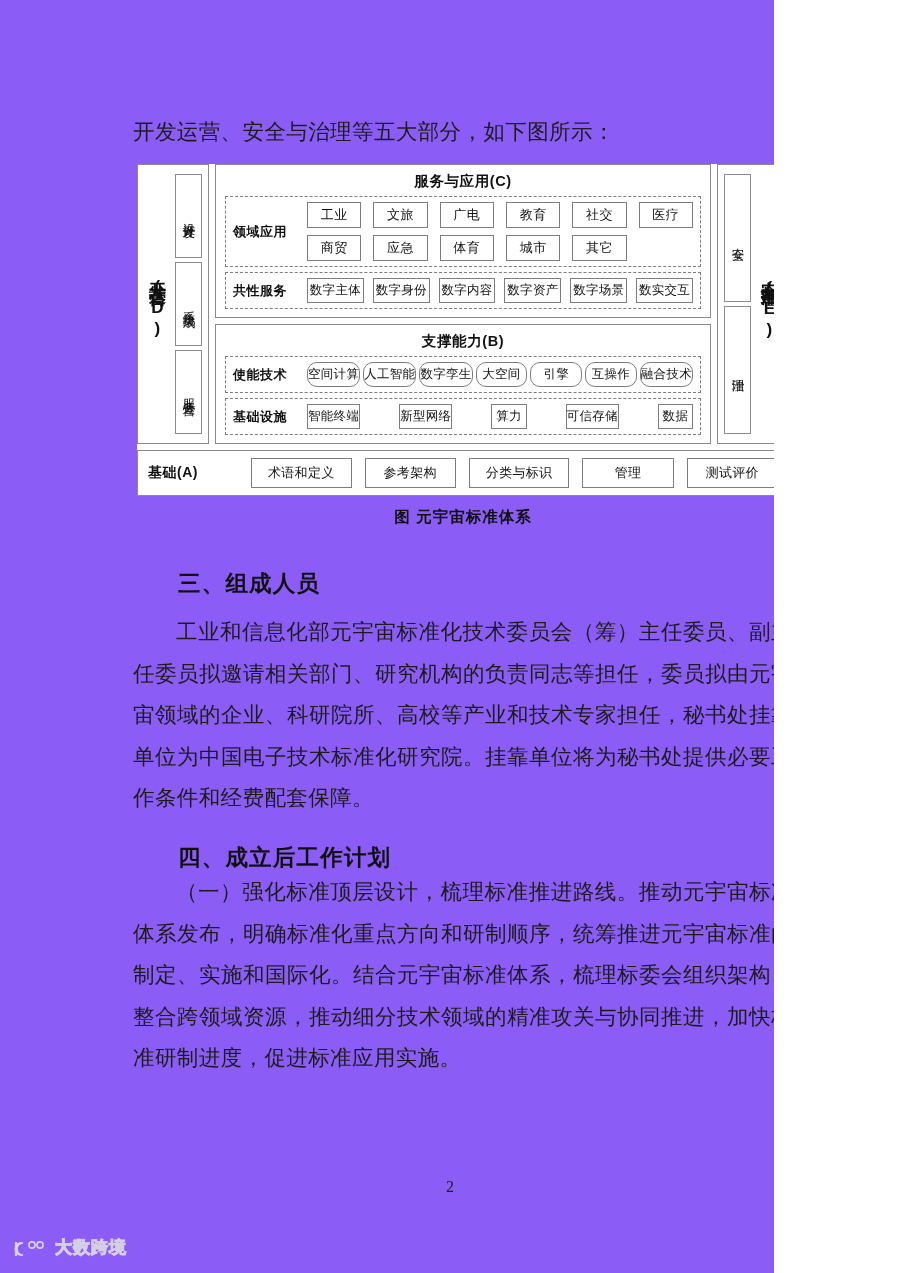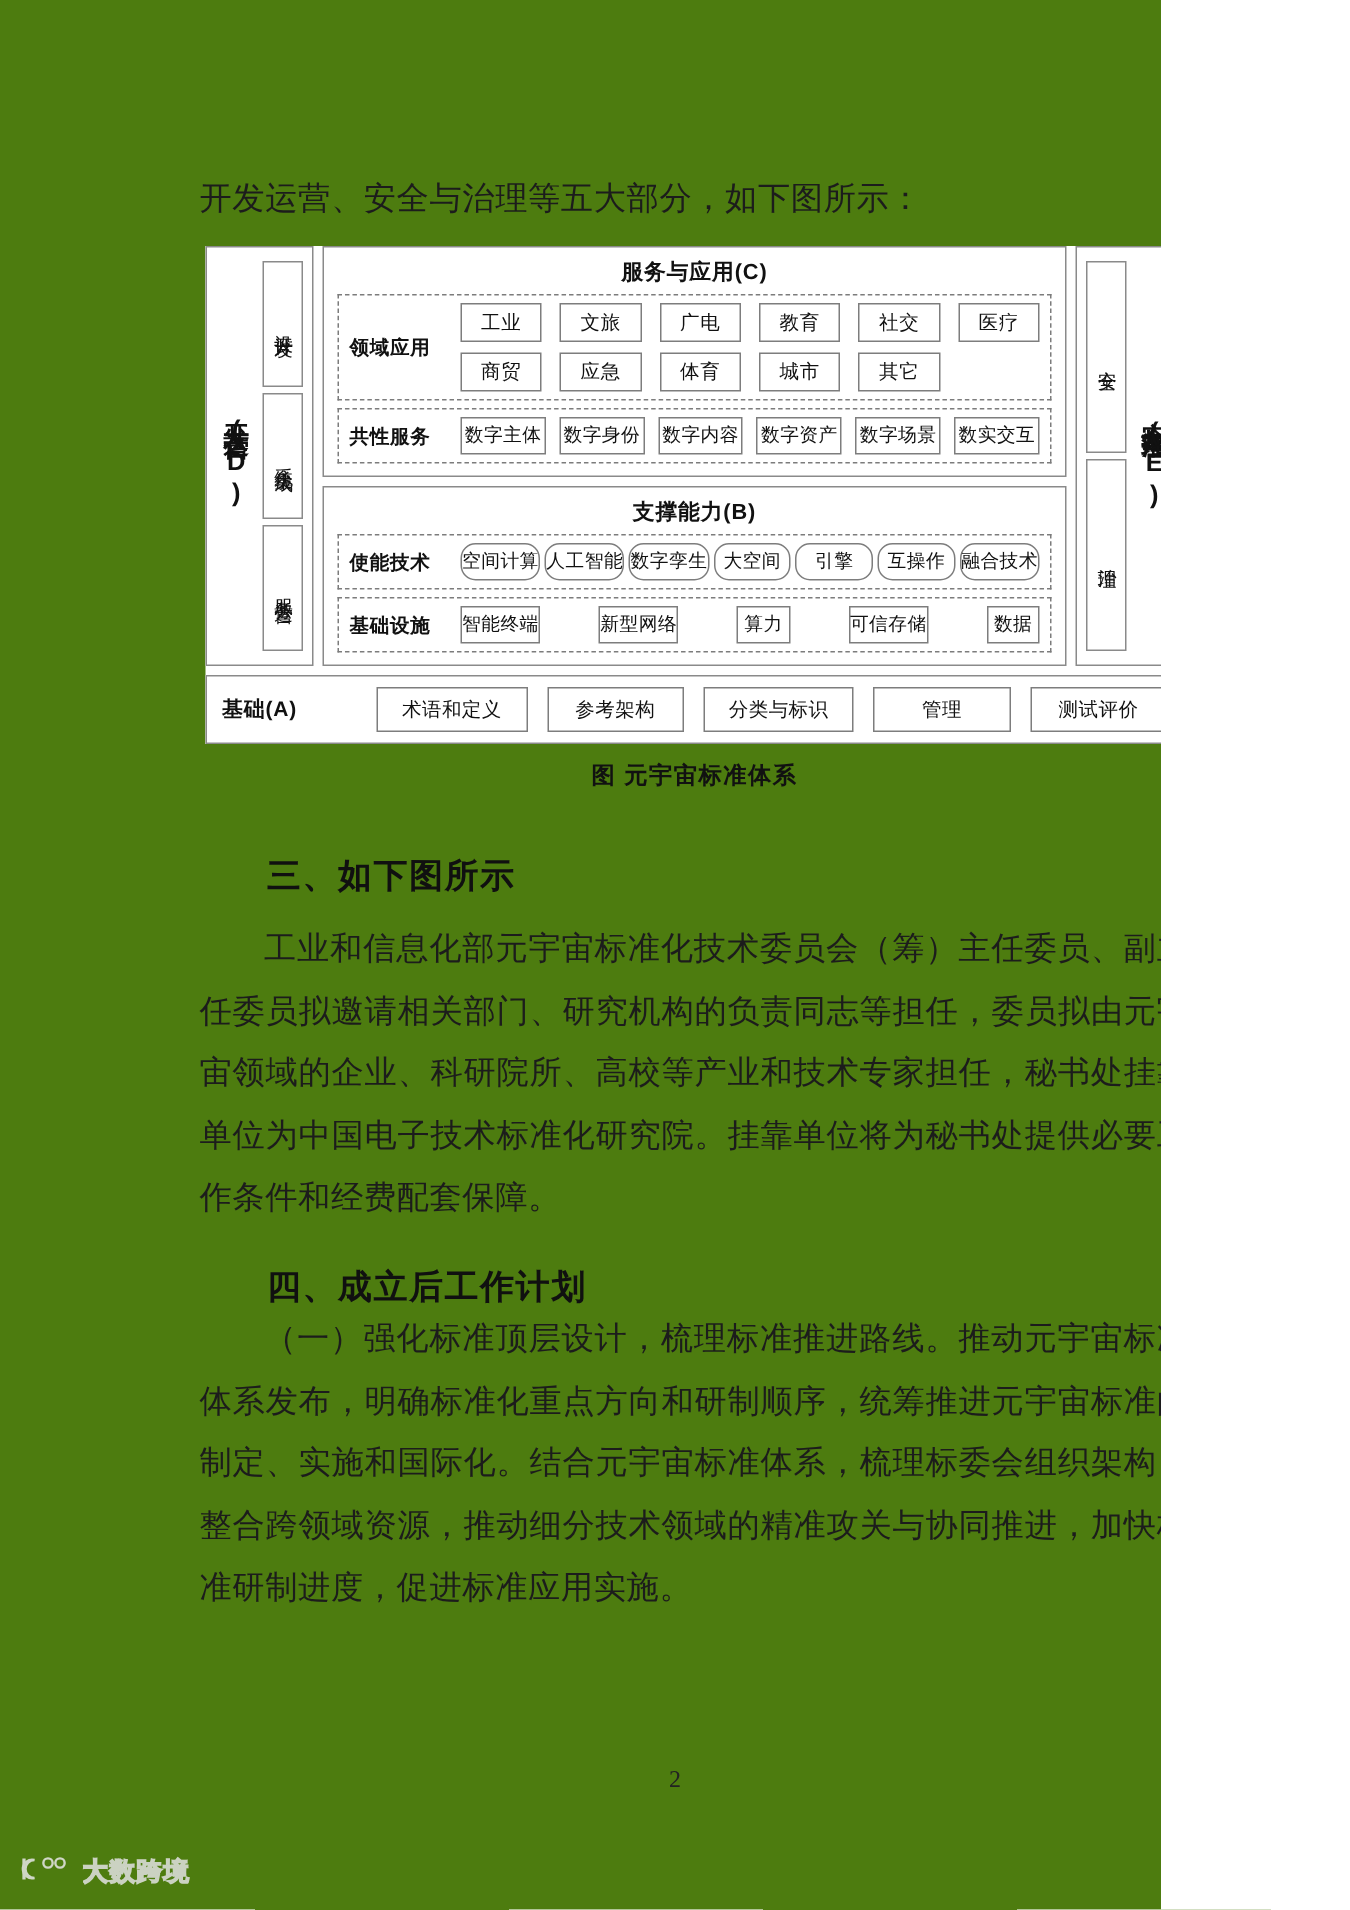"开发运营、安全与治理等五大部分，如下图所示：" .page { background: #4d7c0f -> #8b5cf6 }
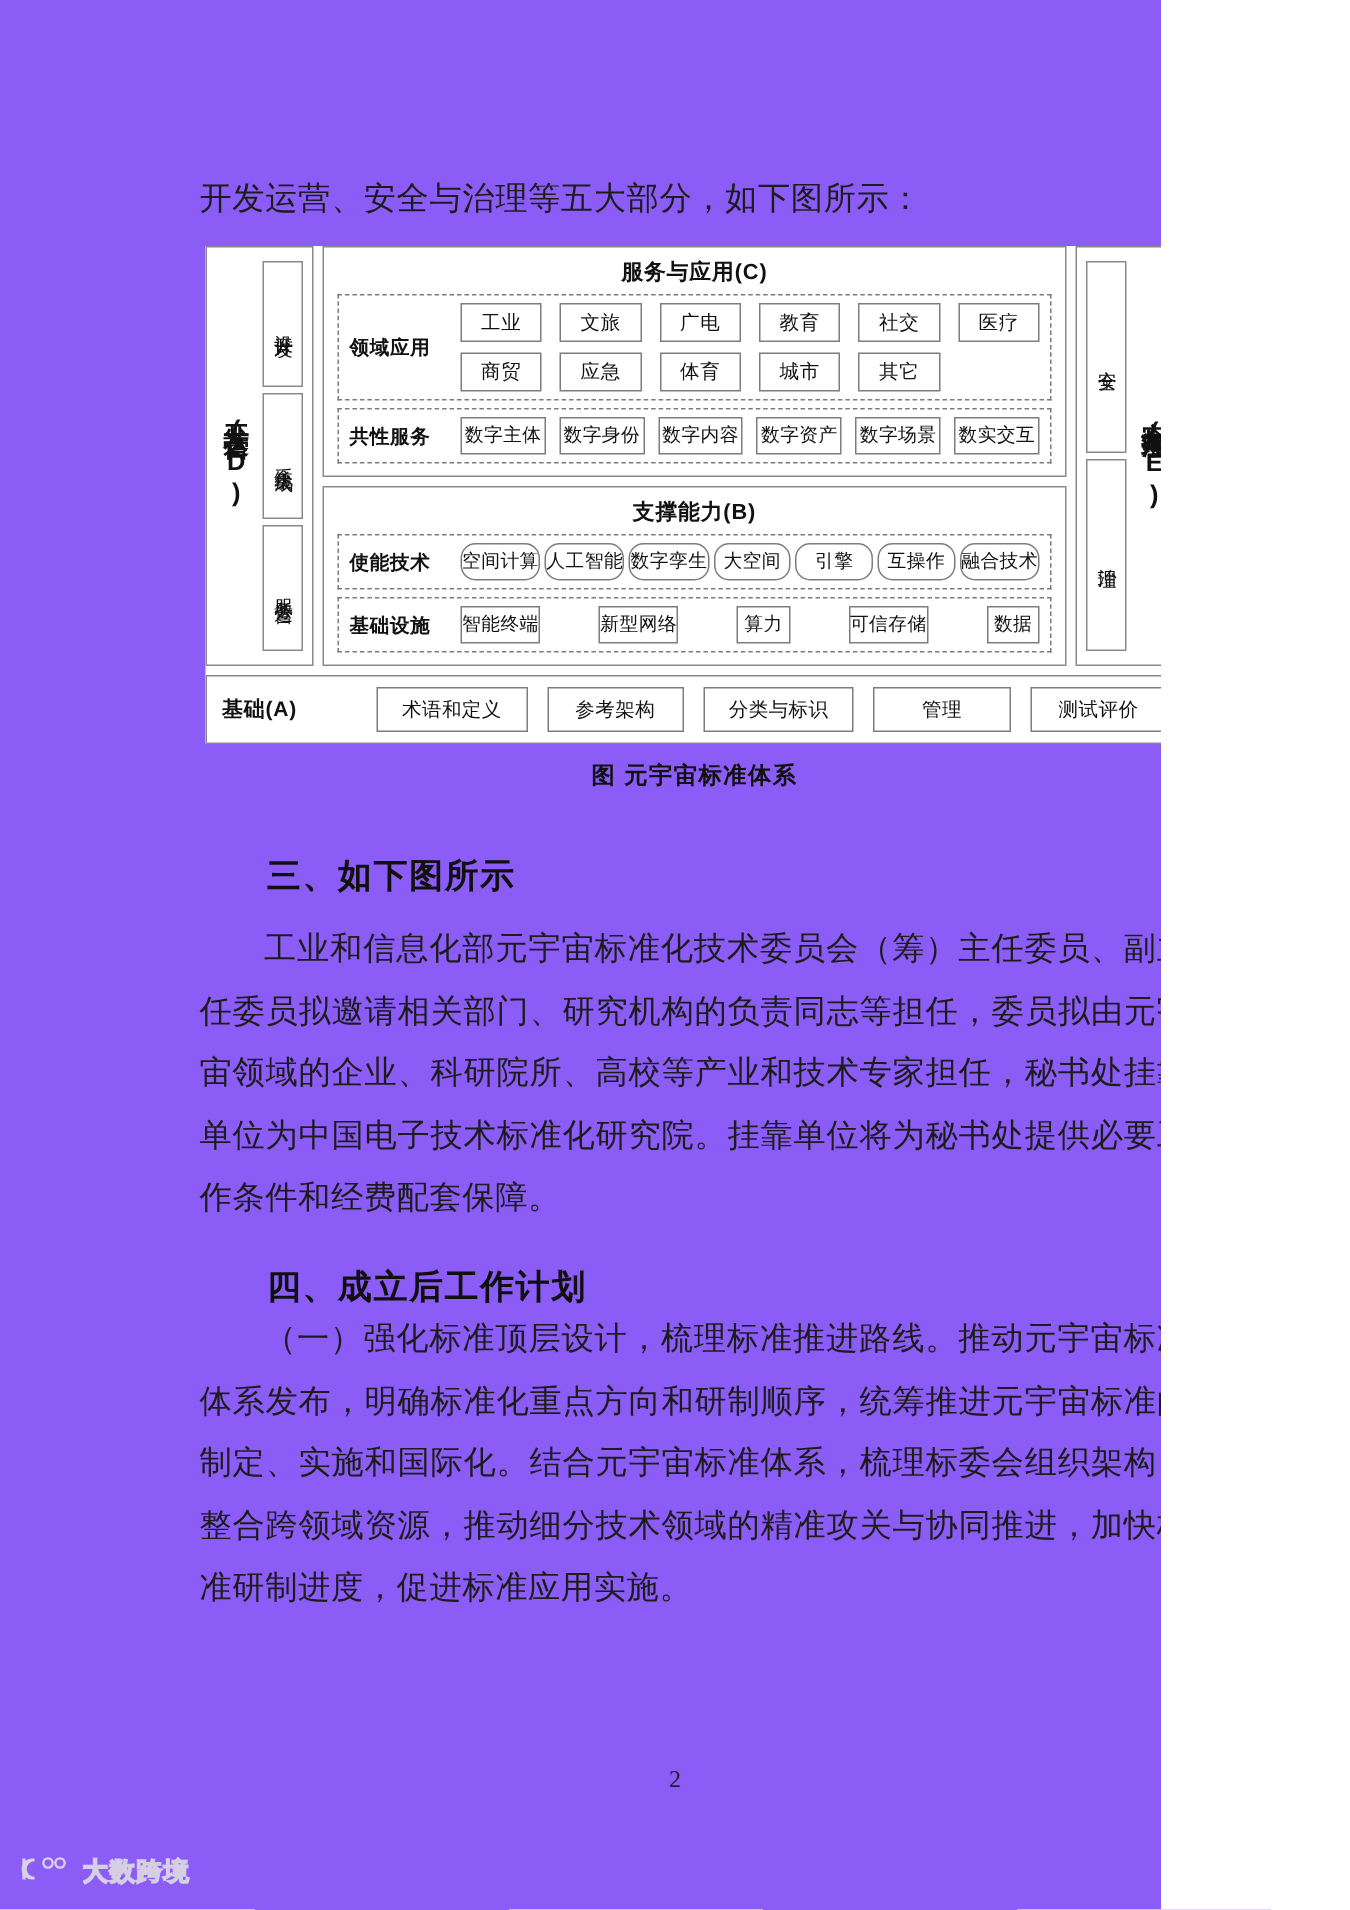"三、如下图所示" div.heading { text: 如下图所示 -> 组成人员 }
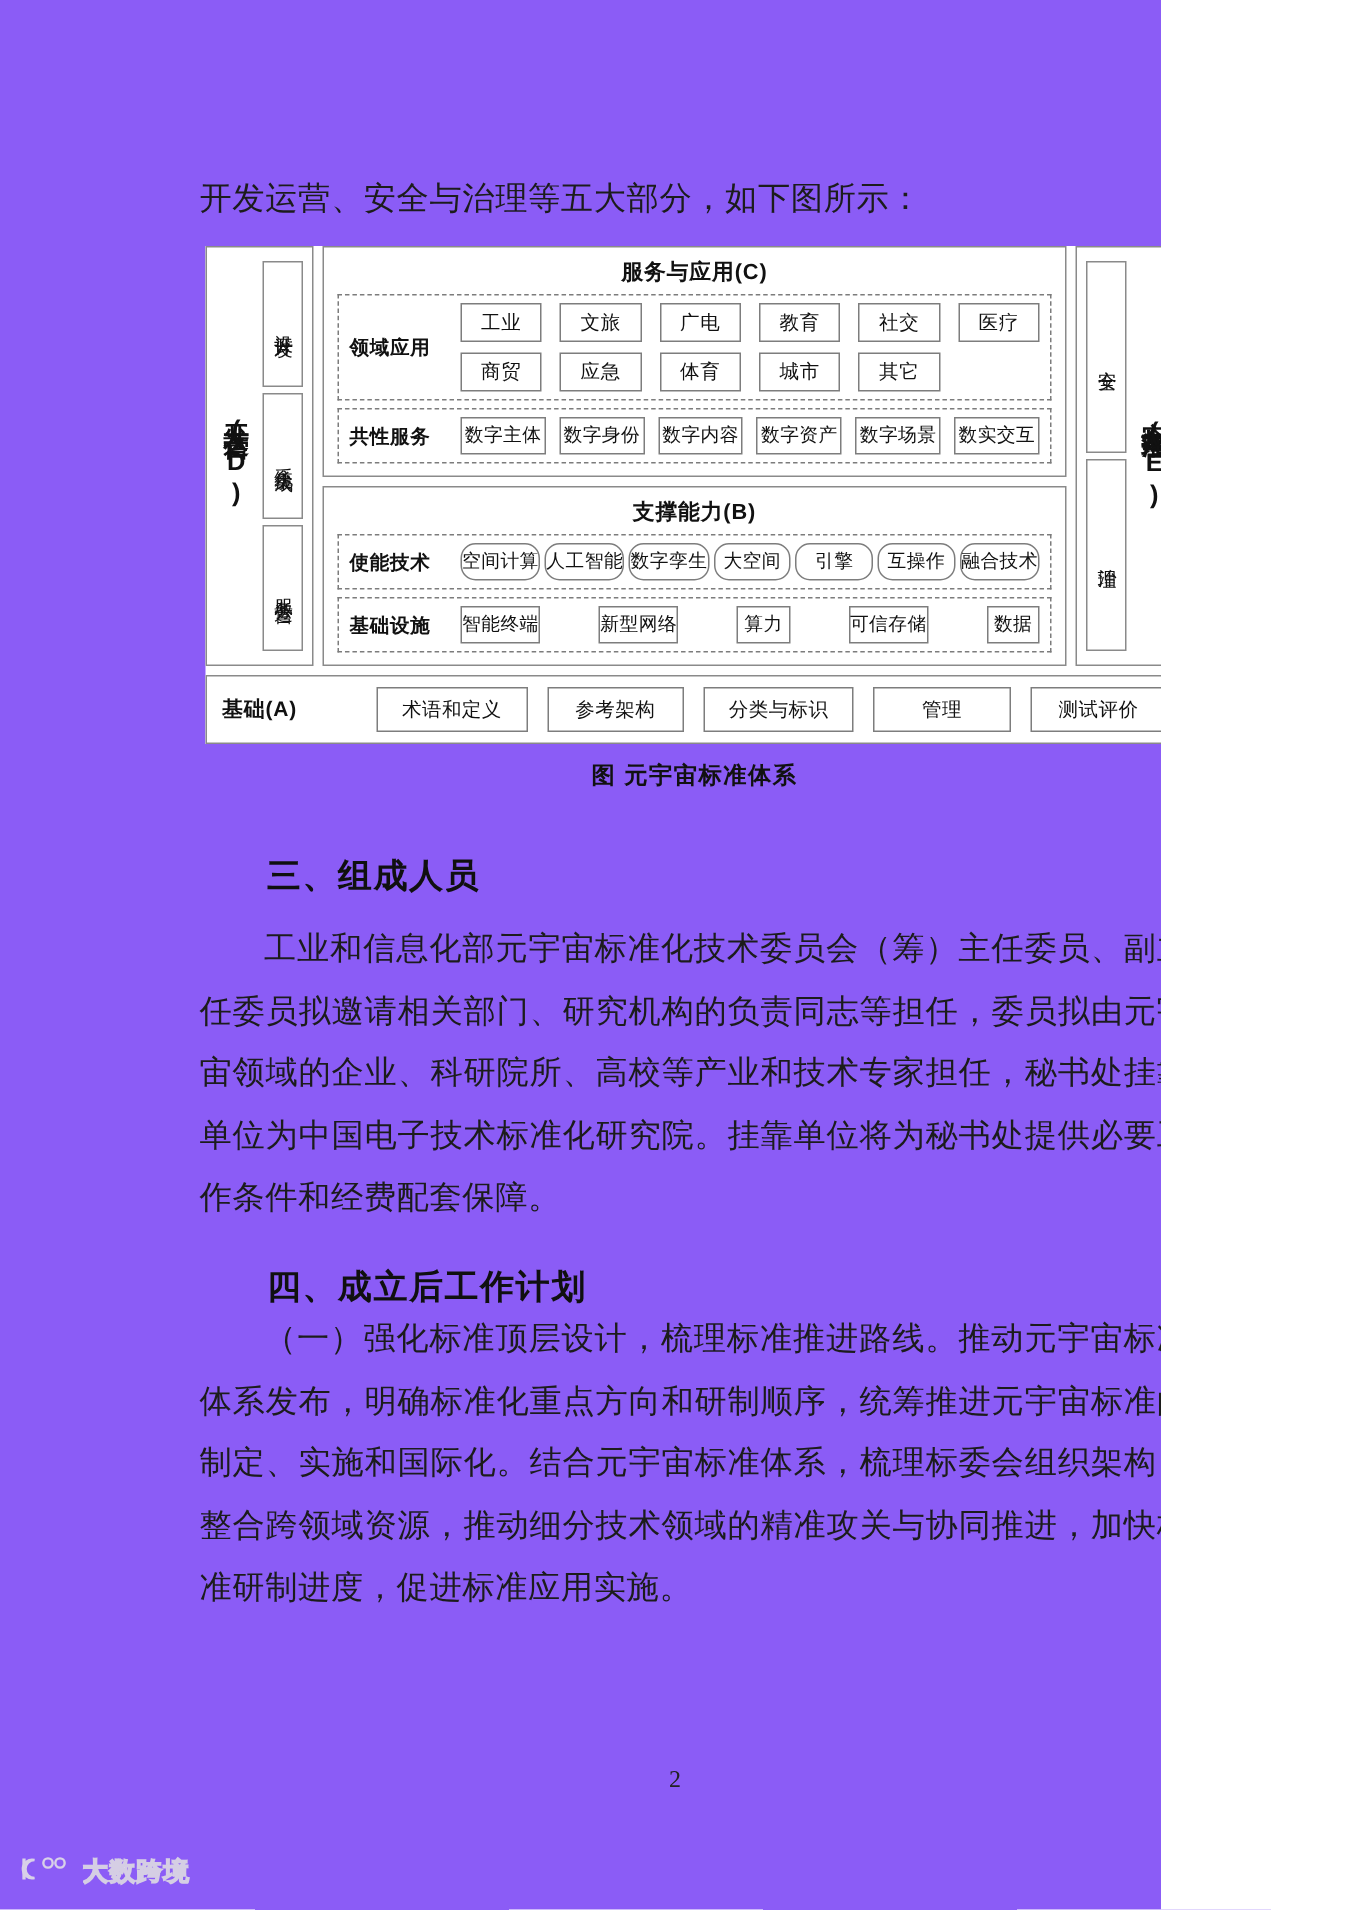"大数跨境" .watermark { align-items: flex-start -> flex-end }
